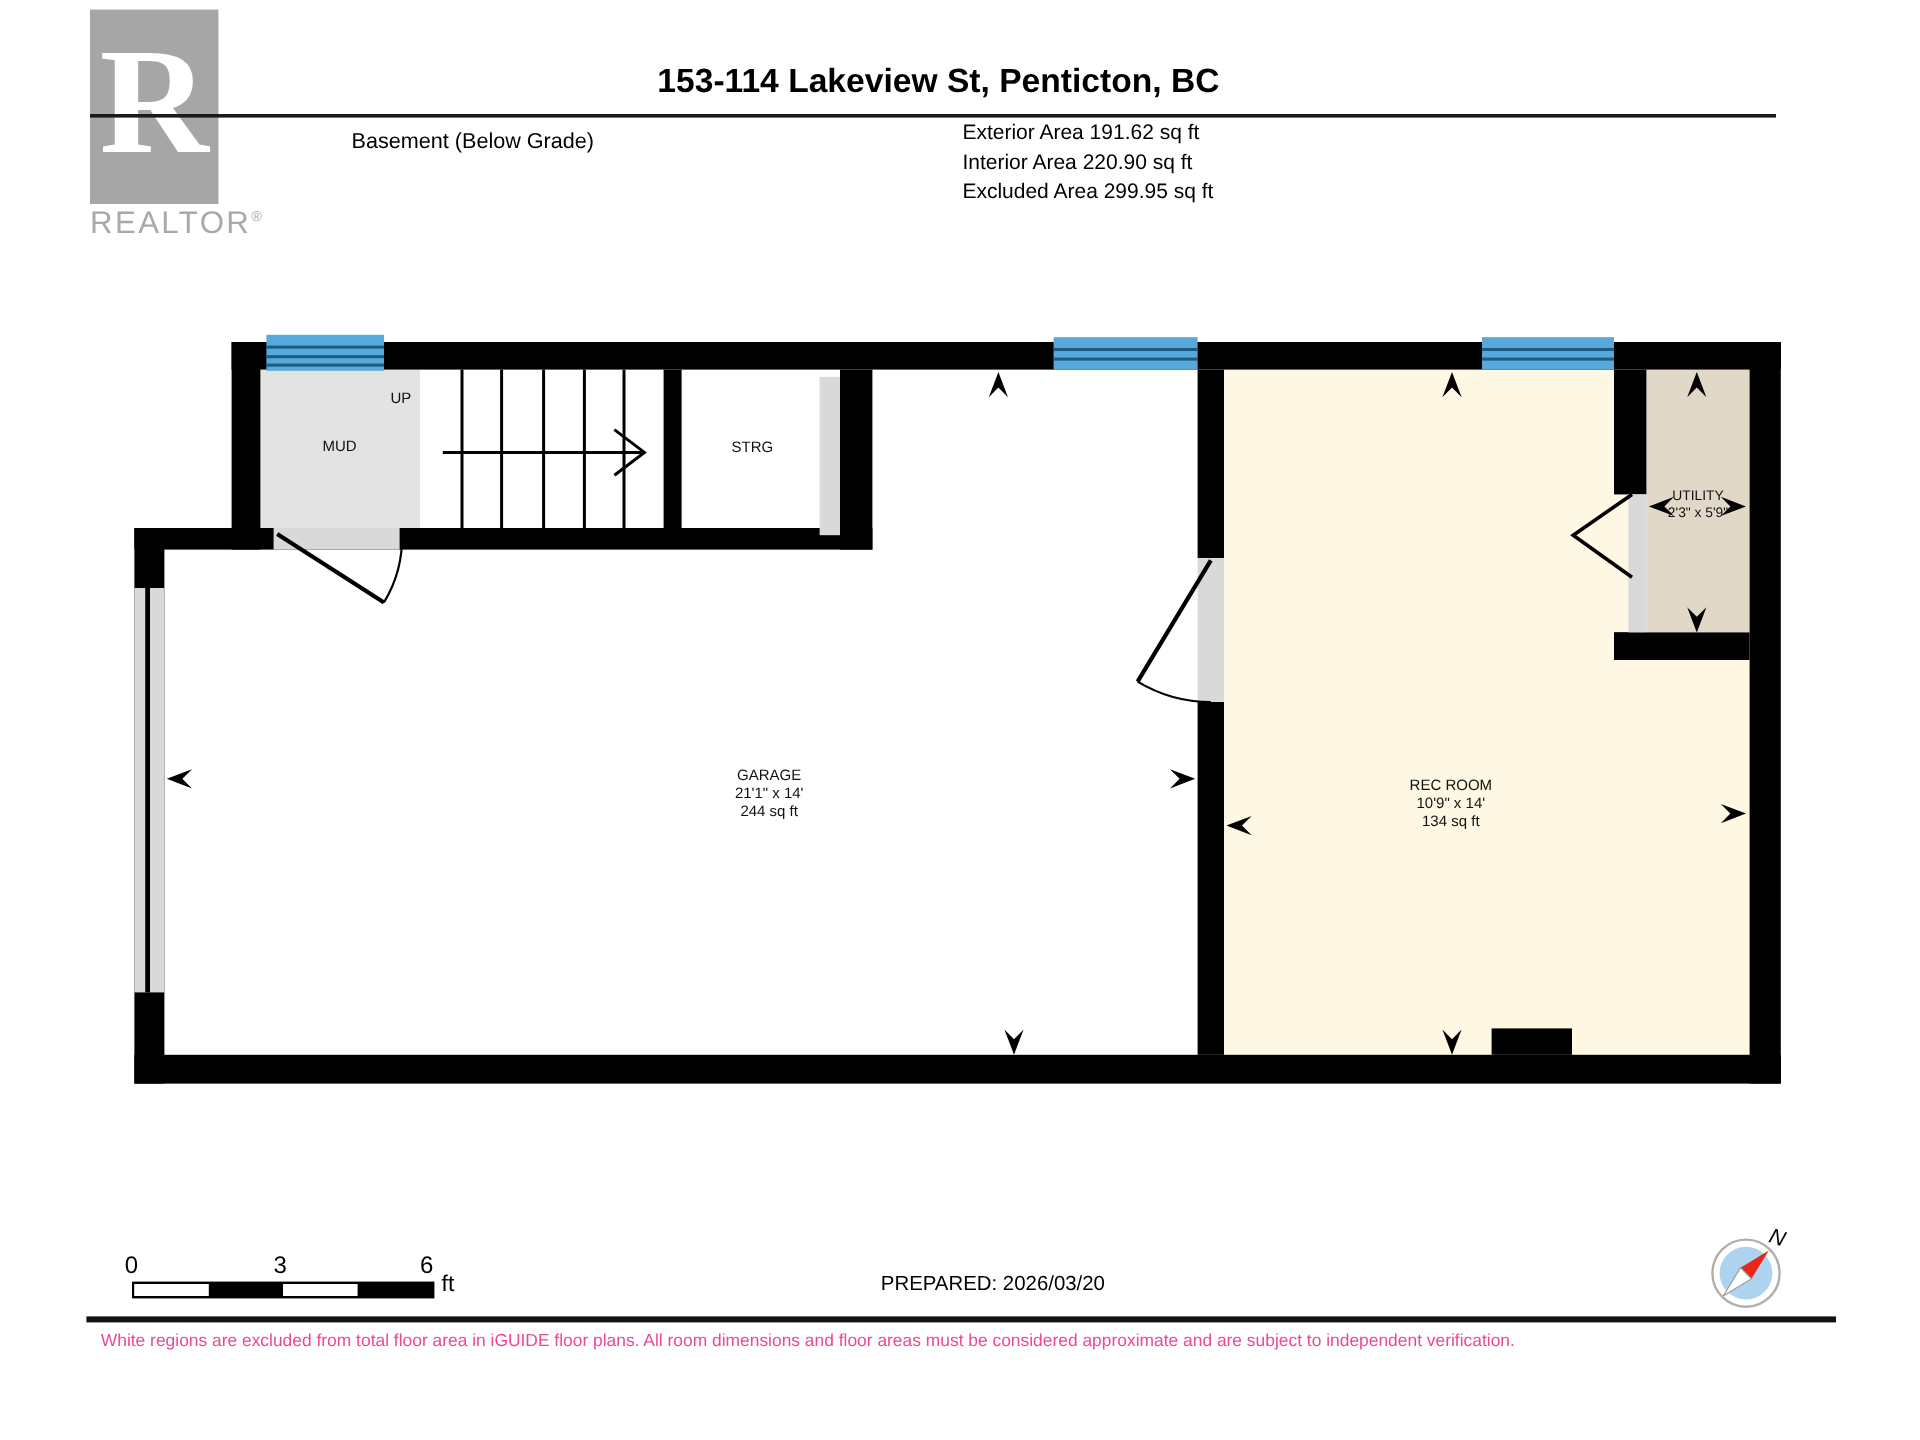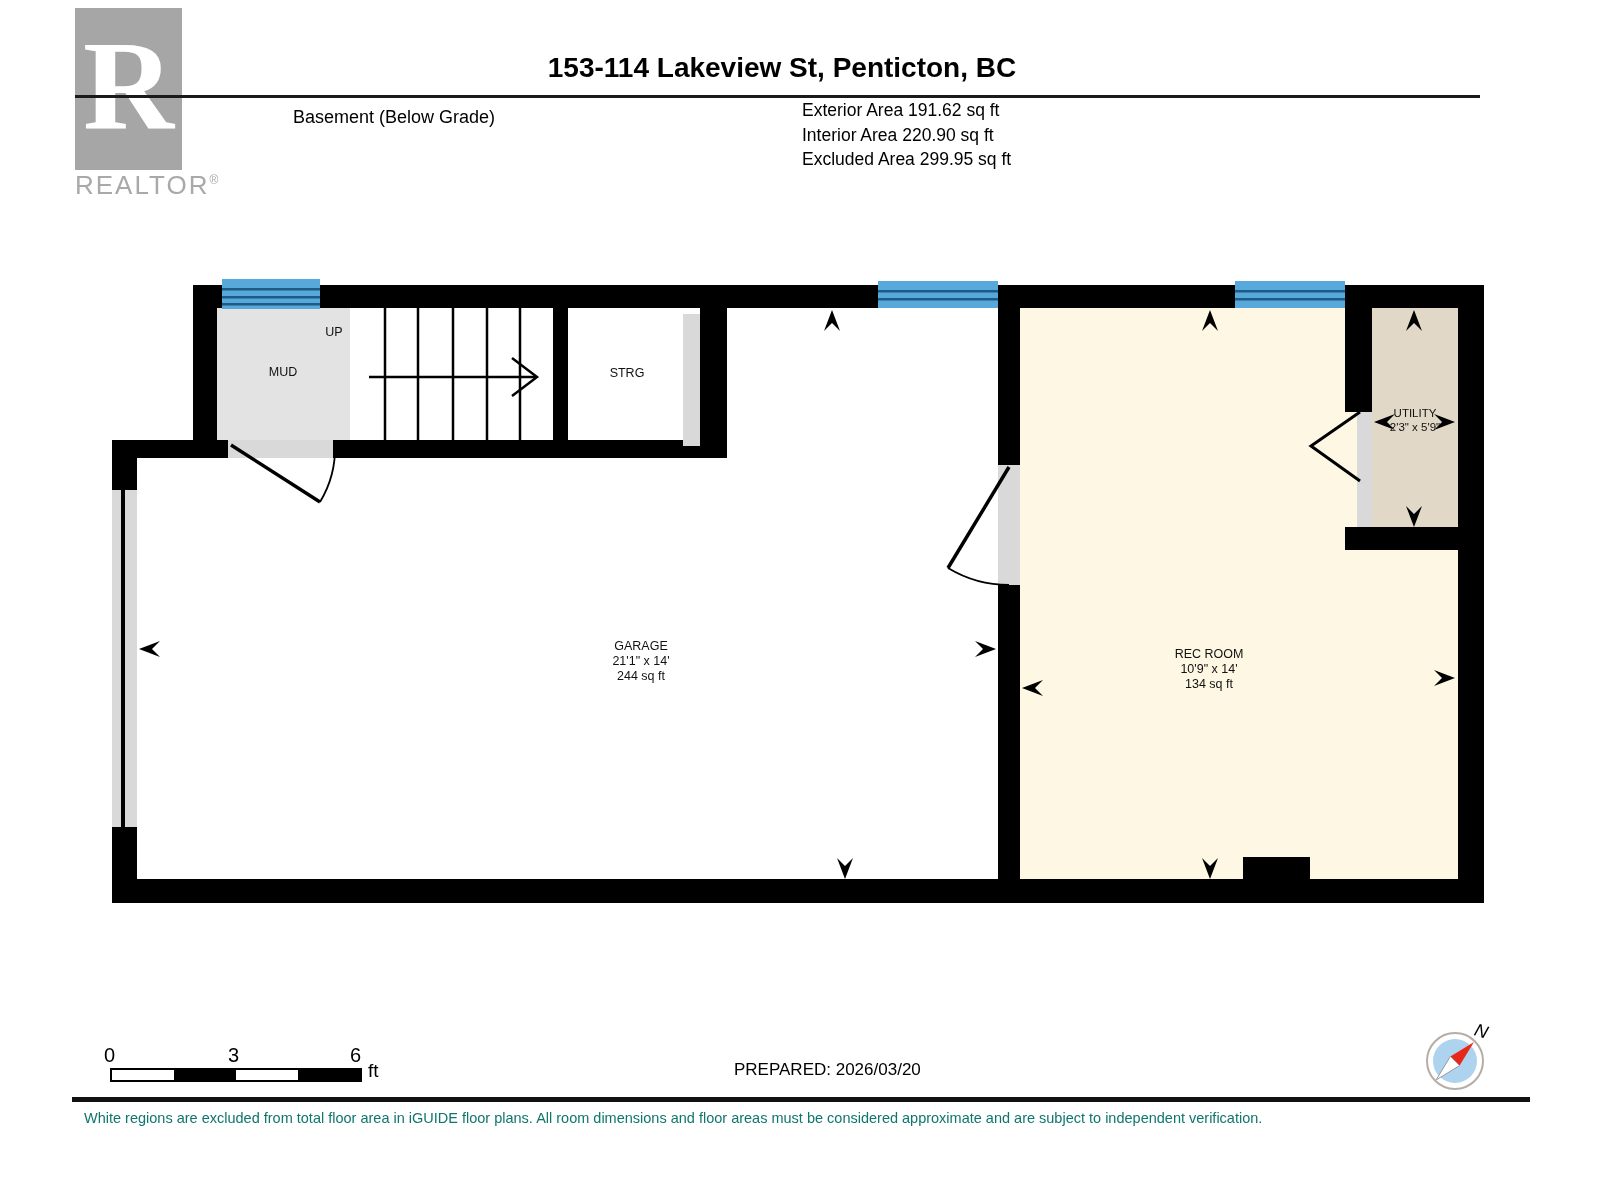"White regions are excluded from" .disclaimer { color: #0f766e -> #ec4899 }
